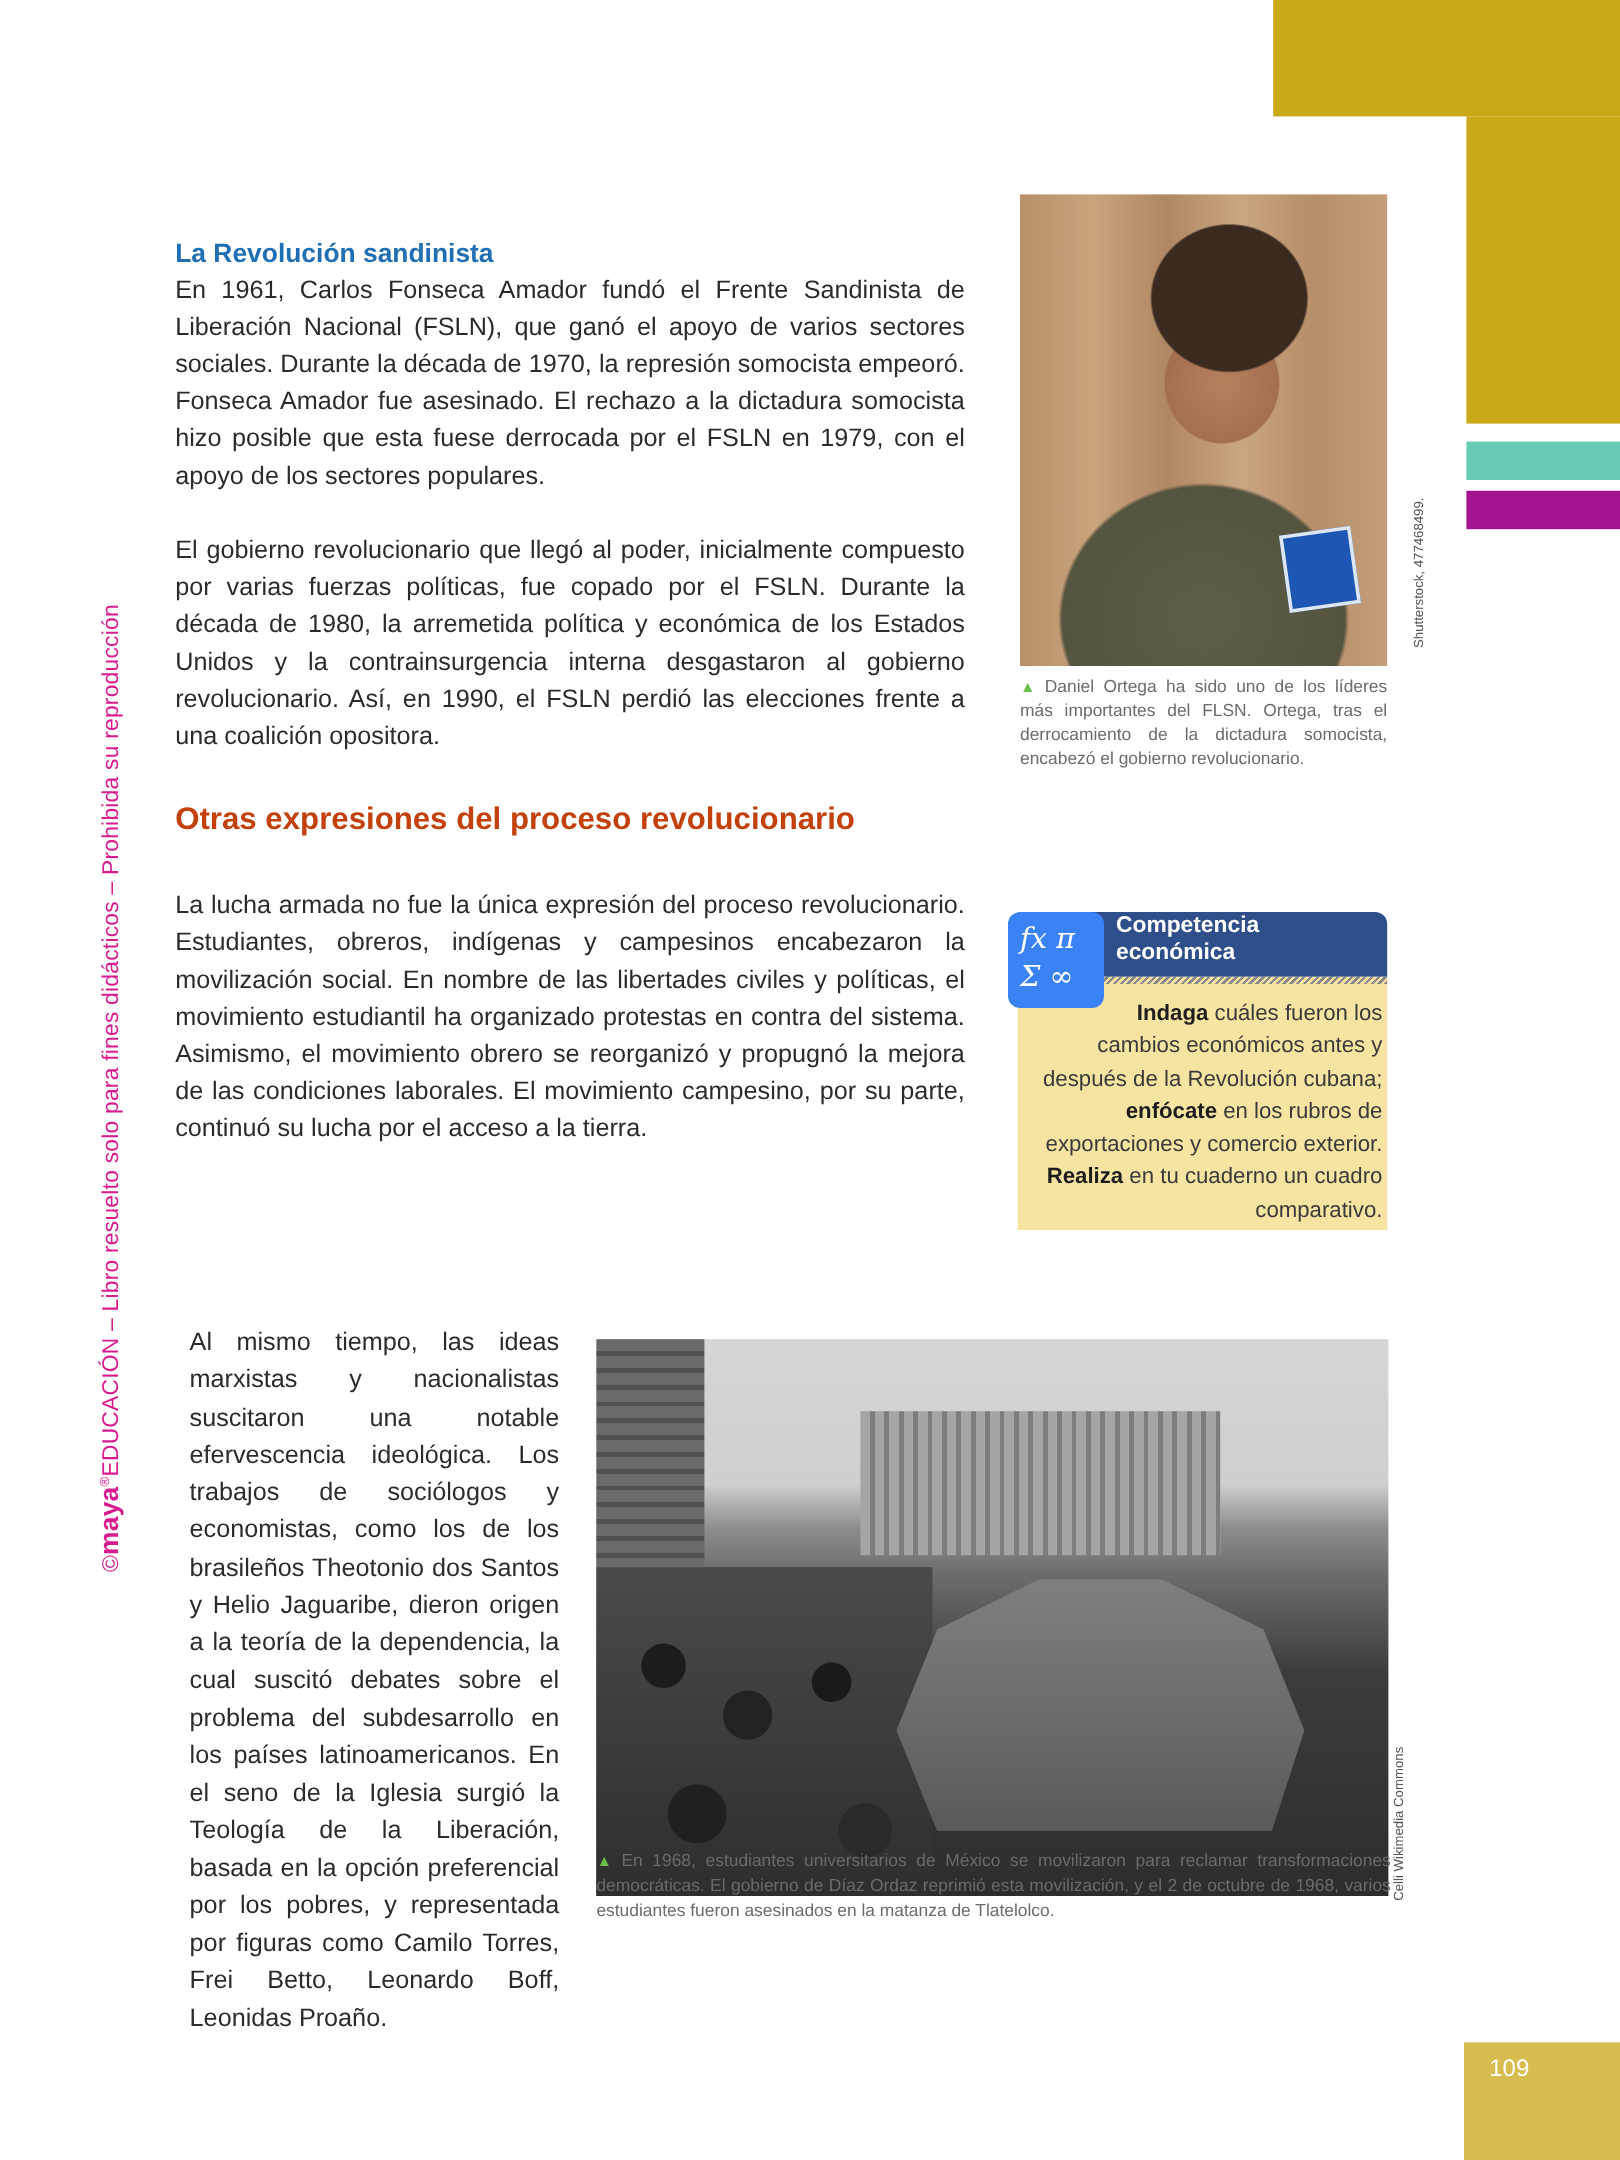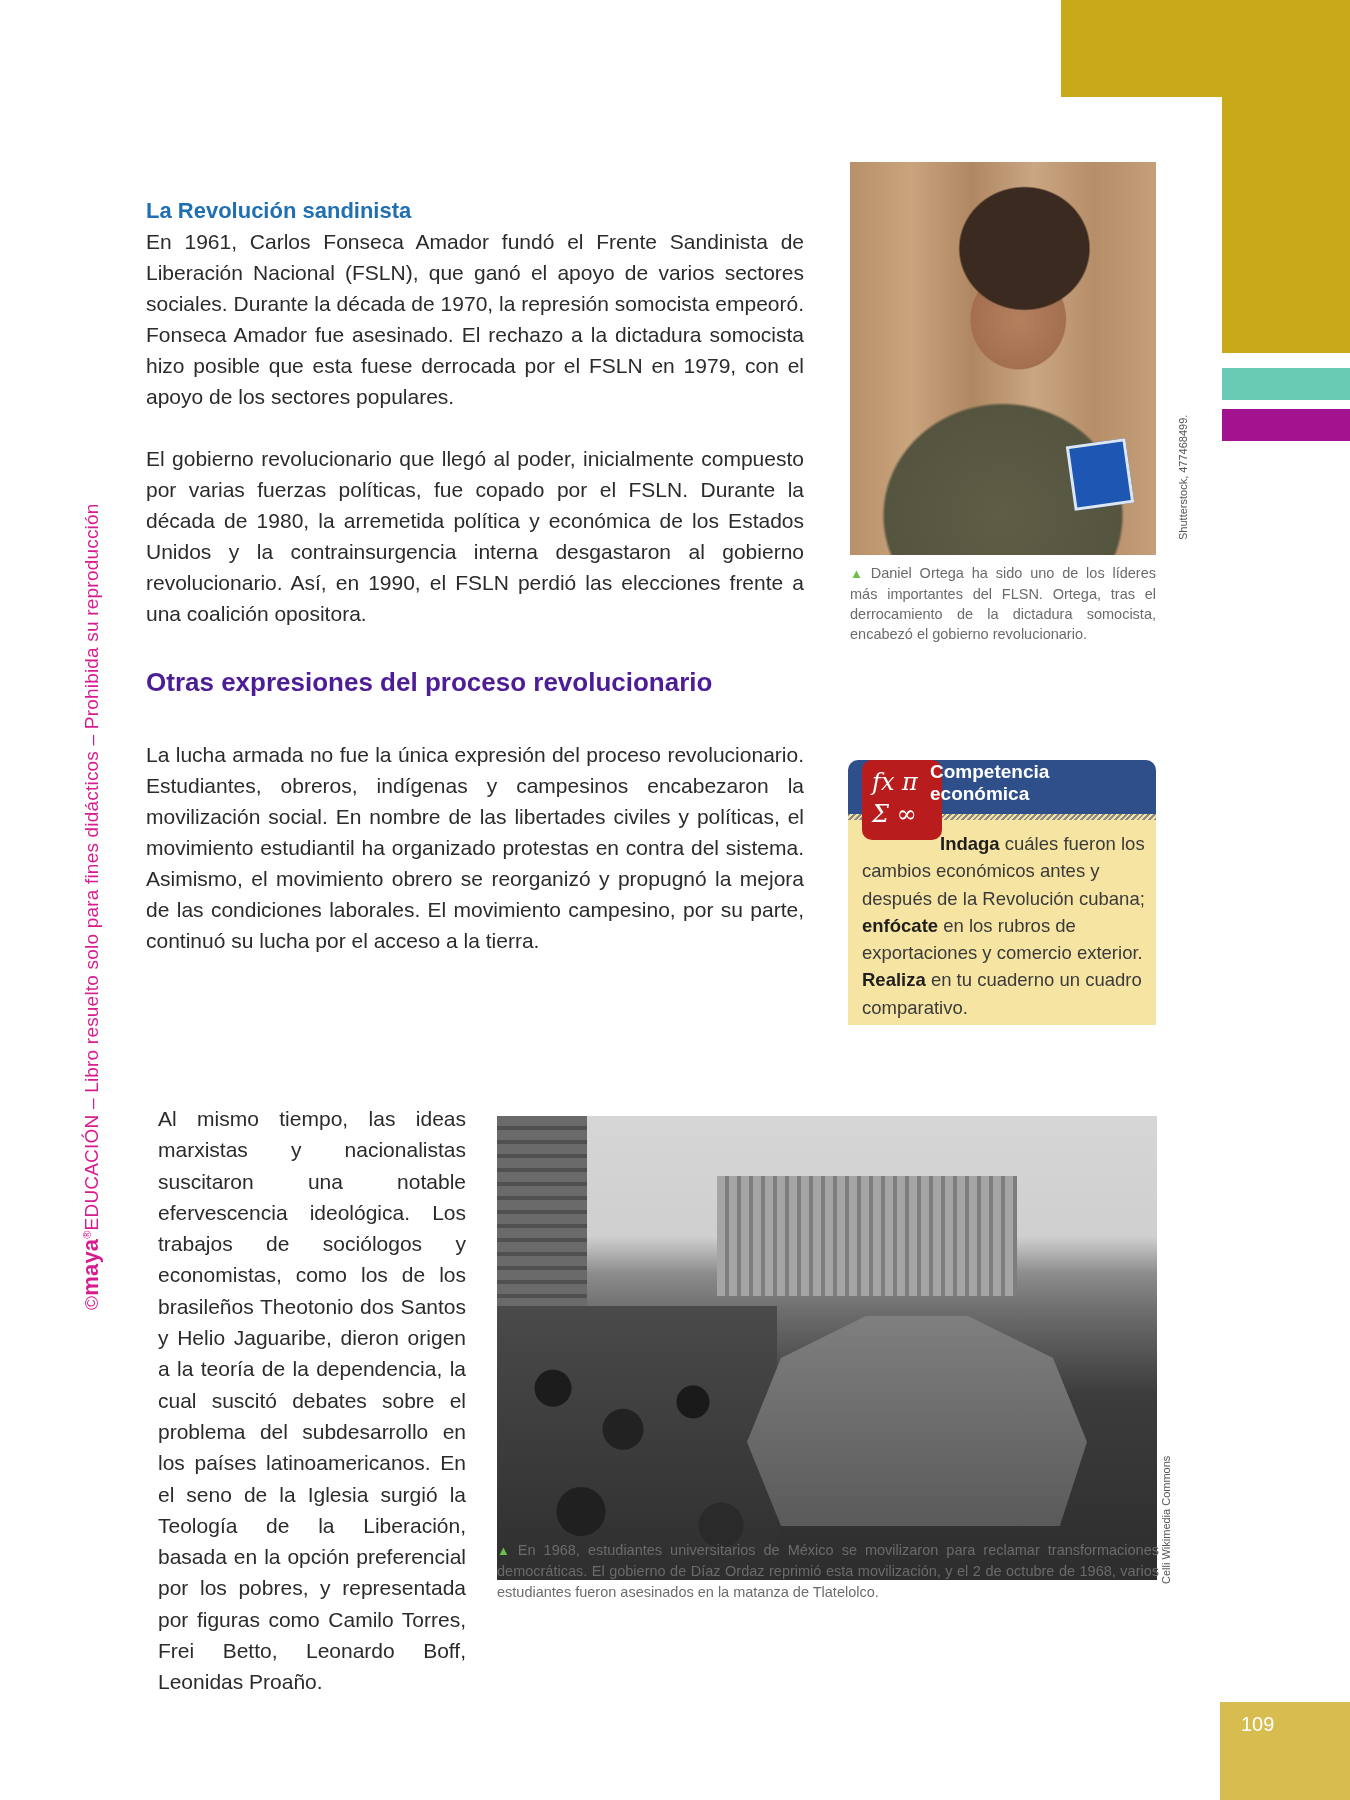"Otras expresiones del proceso" .h-main { color: #4c1d95 -> #c2410c }
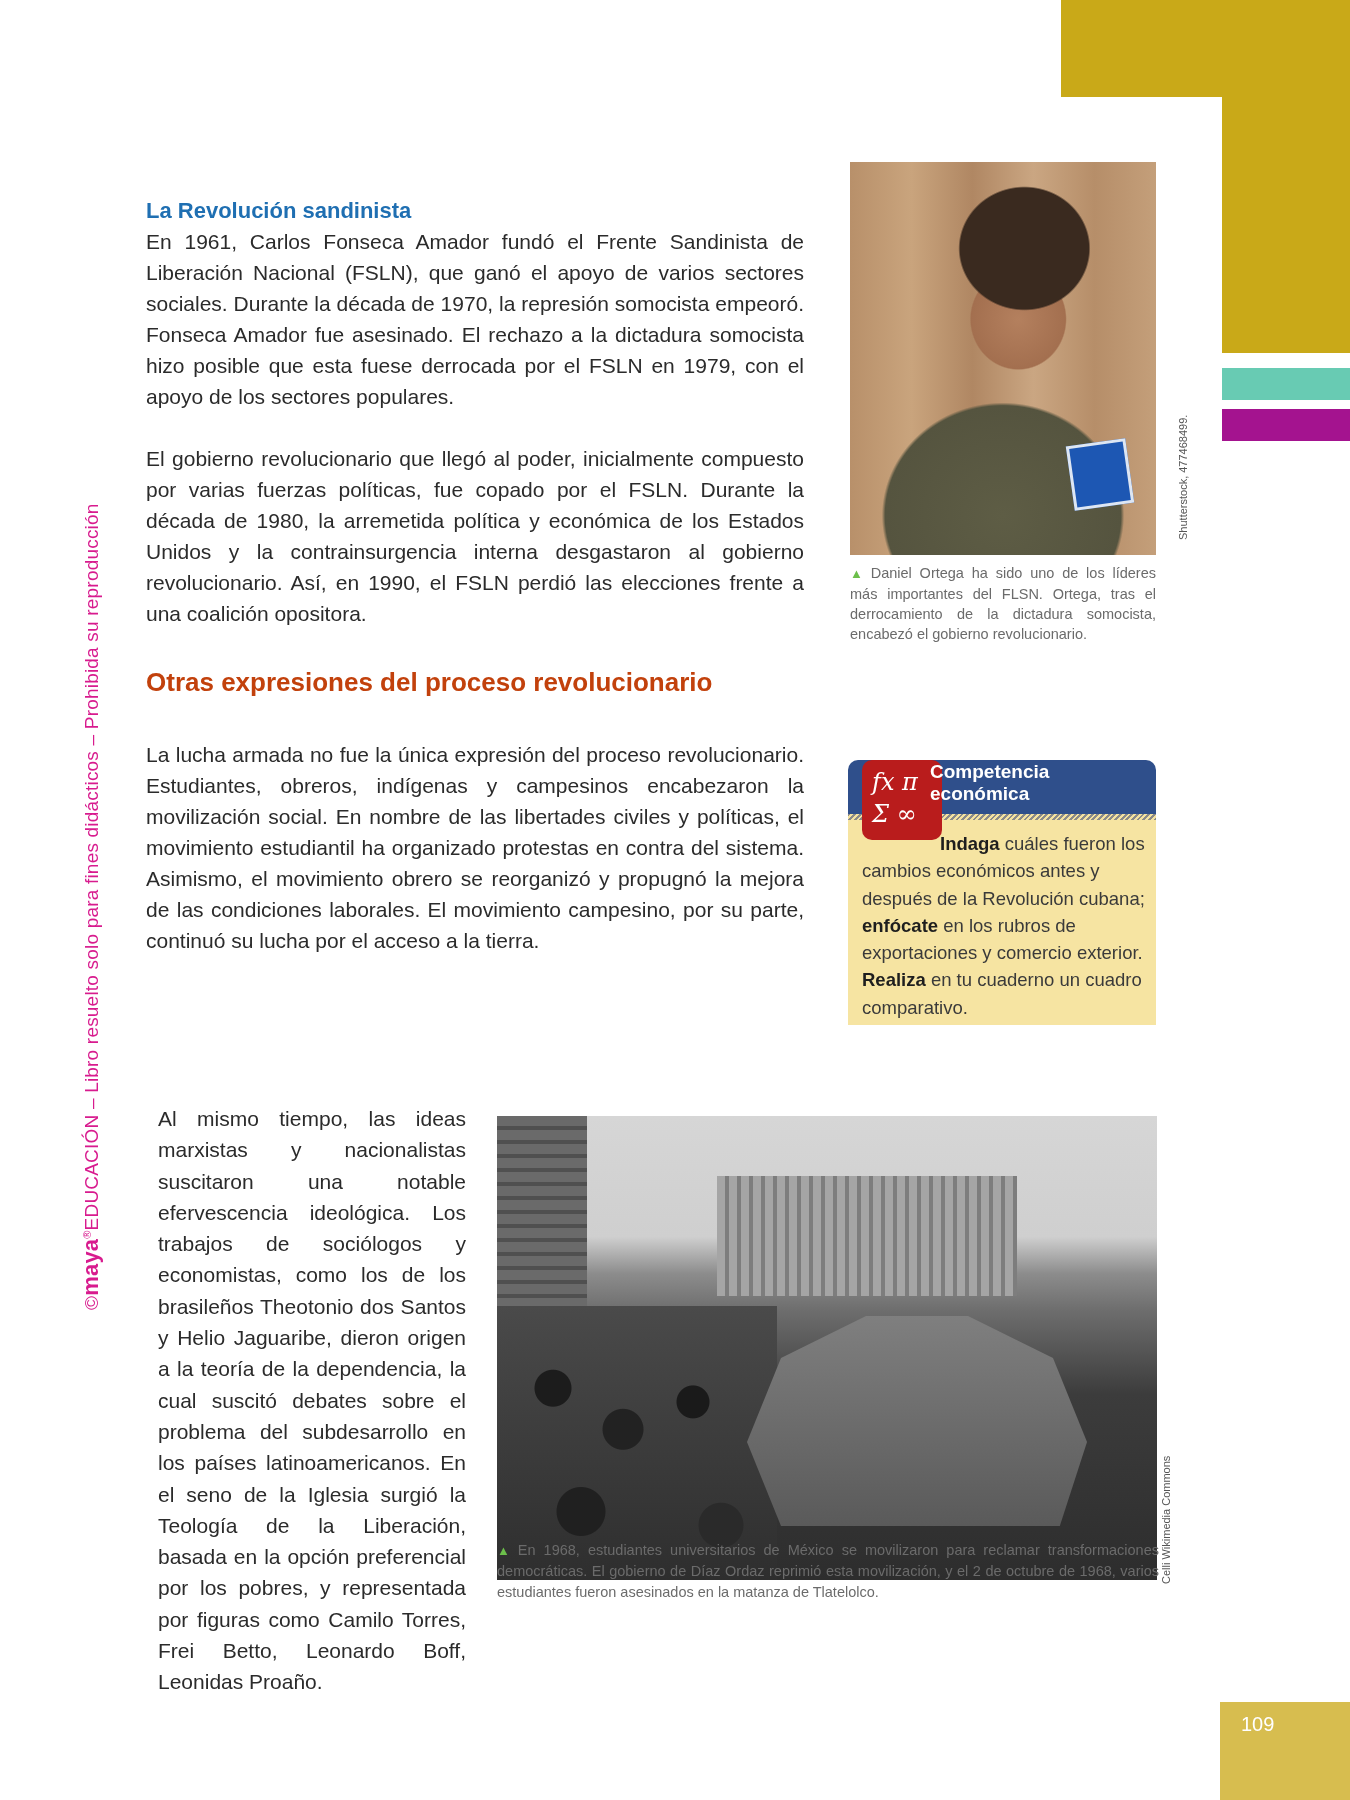"fx π" .comp-icon { background: #b91c1c -> #3b82f6; margin-left: 22px -> none }
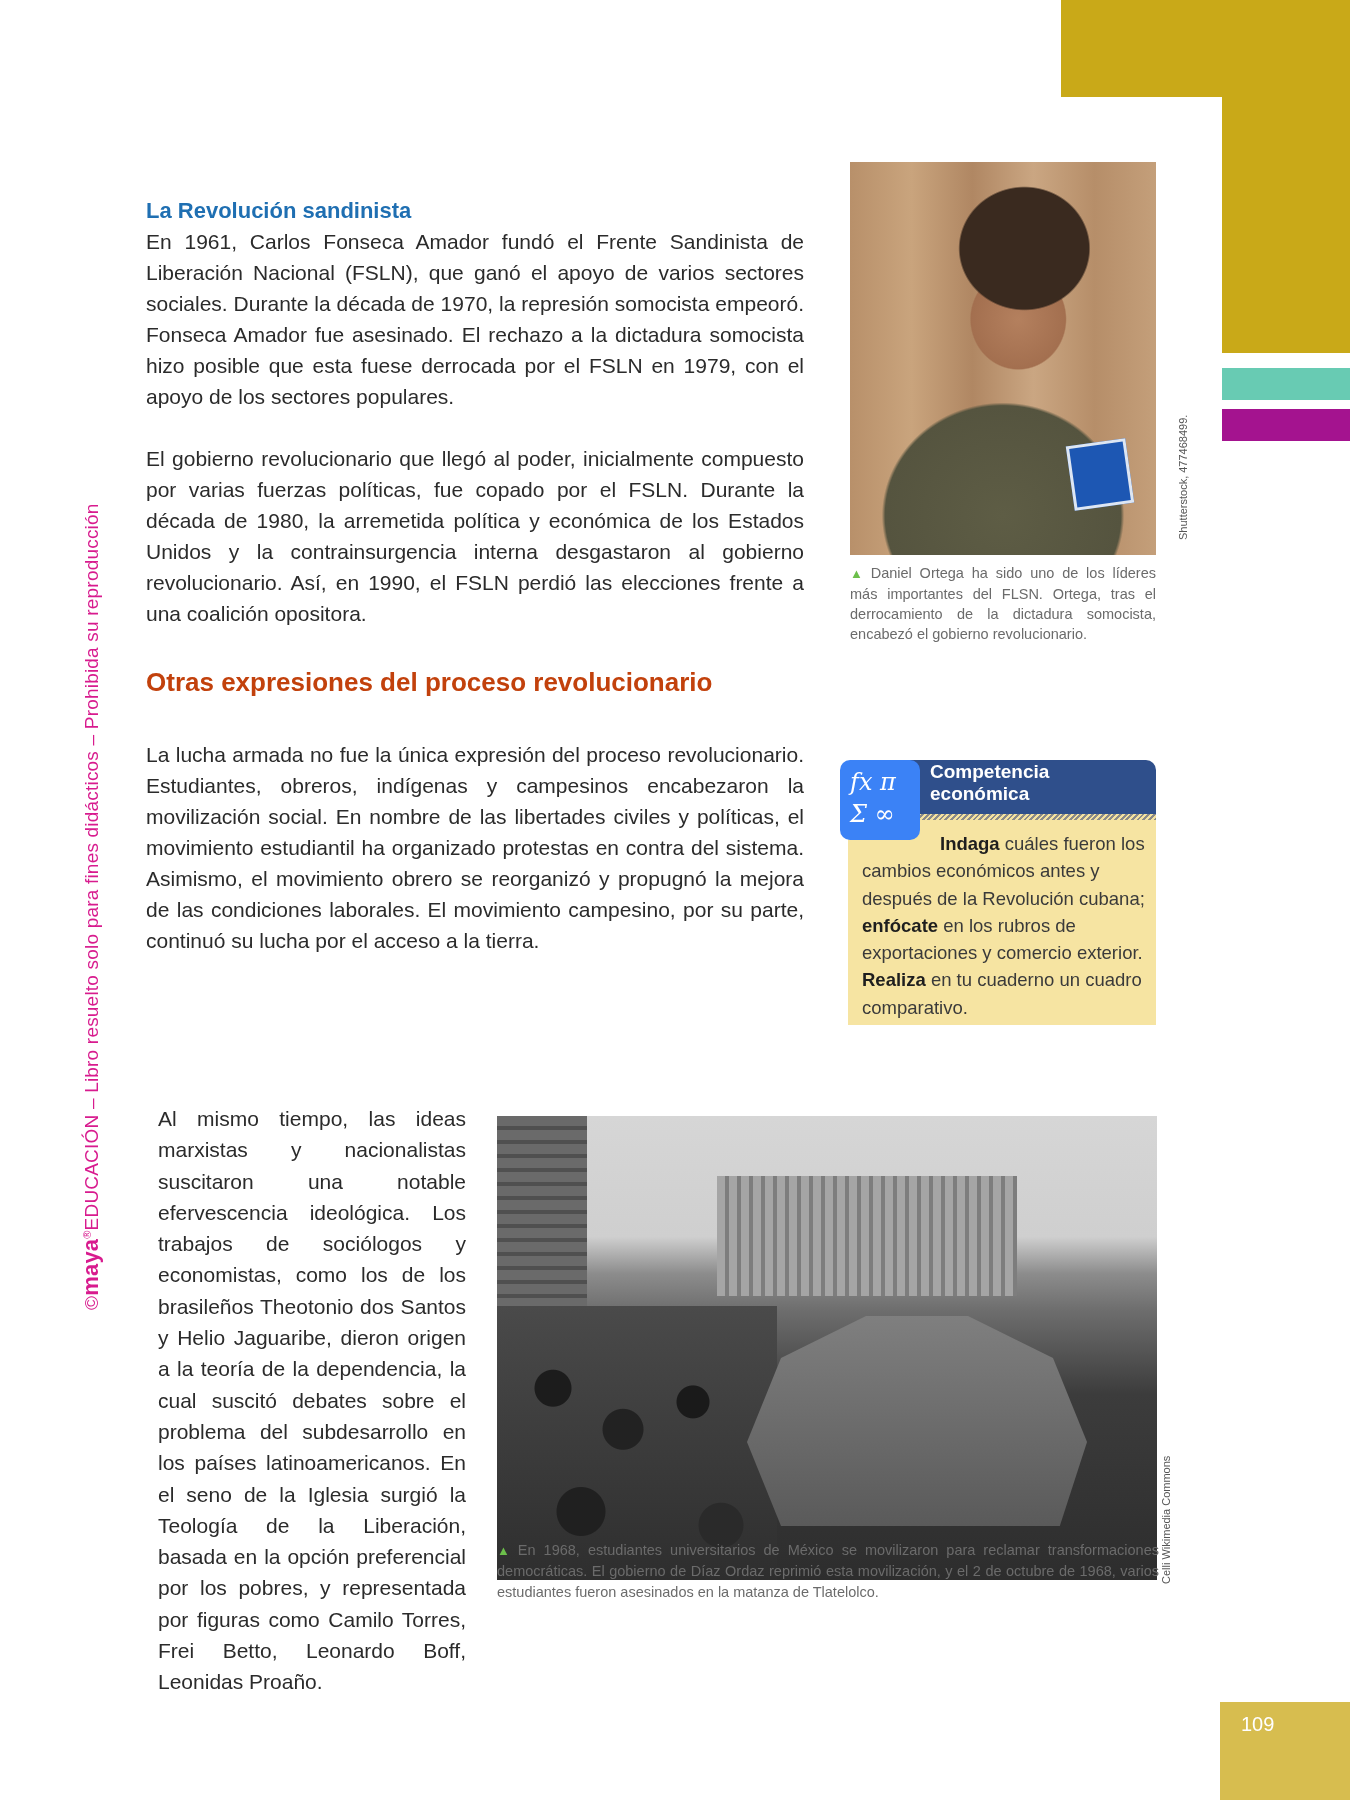"Indaga cuáles fueron los cambios" .comp-text { text-align: none -> right }
